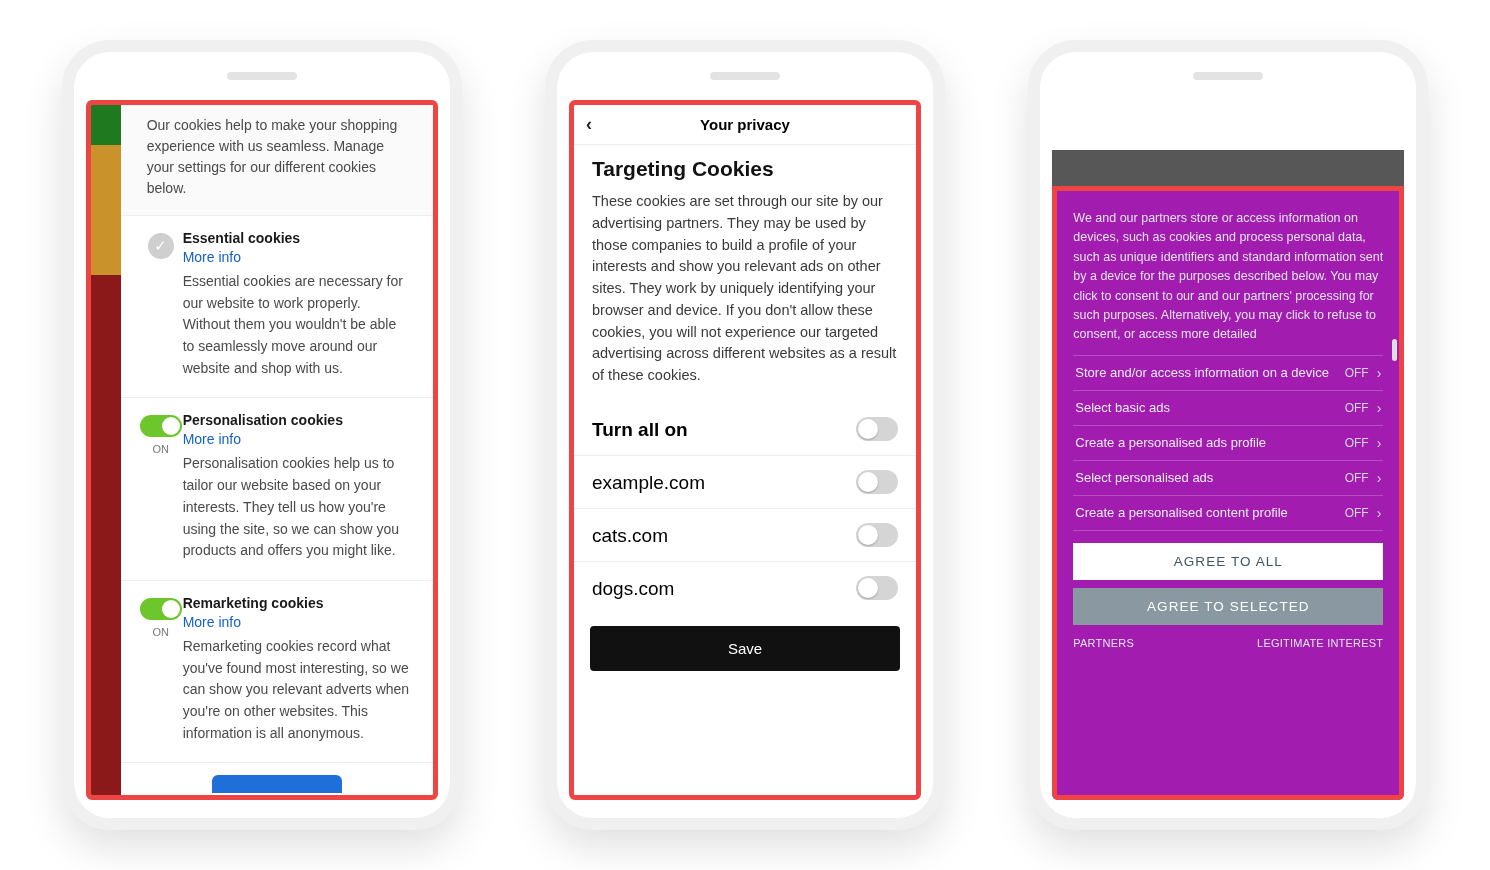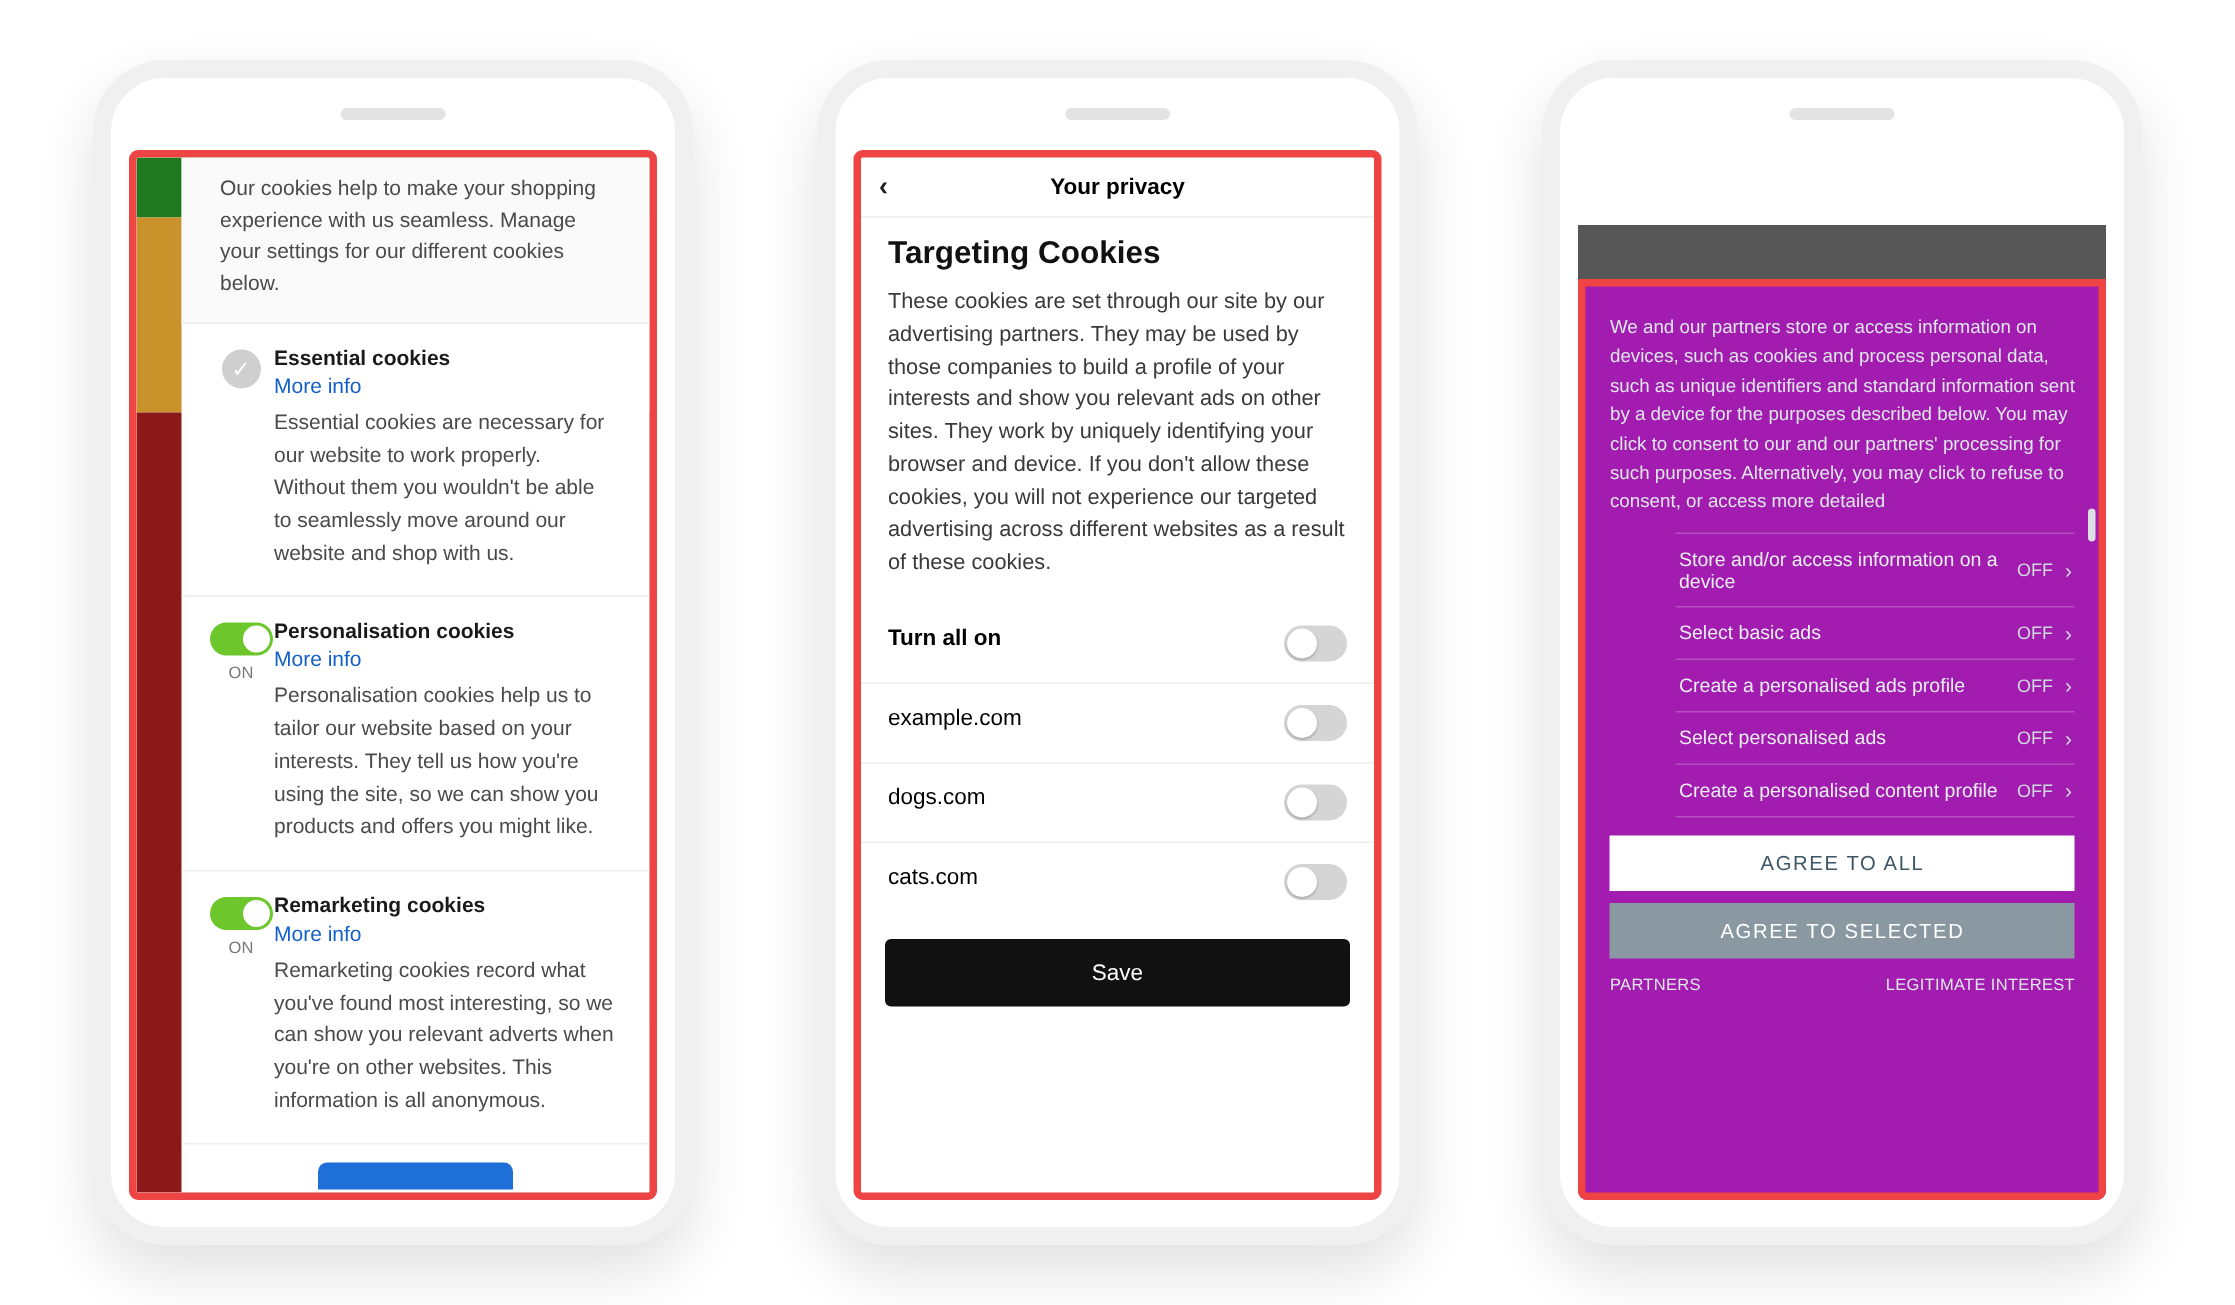"Store and/or access information on" .p3-list { margin-left: 44px -> none }
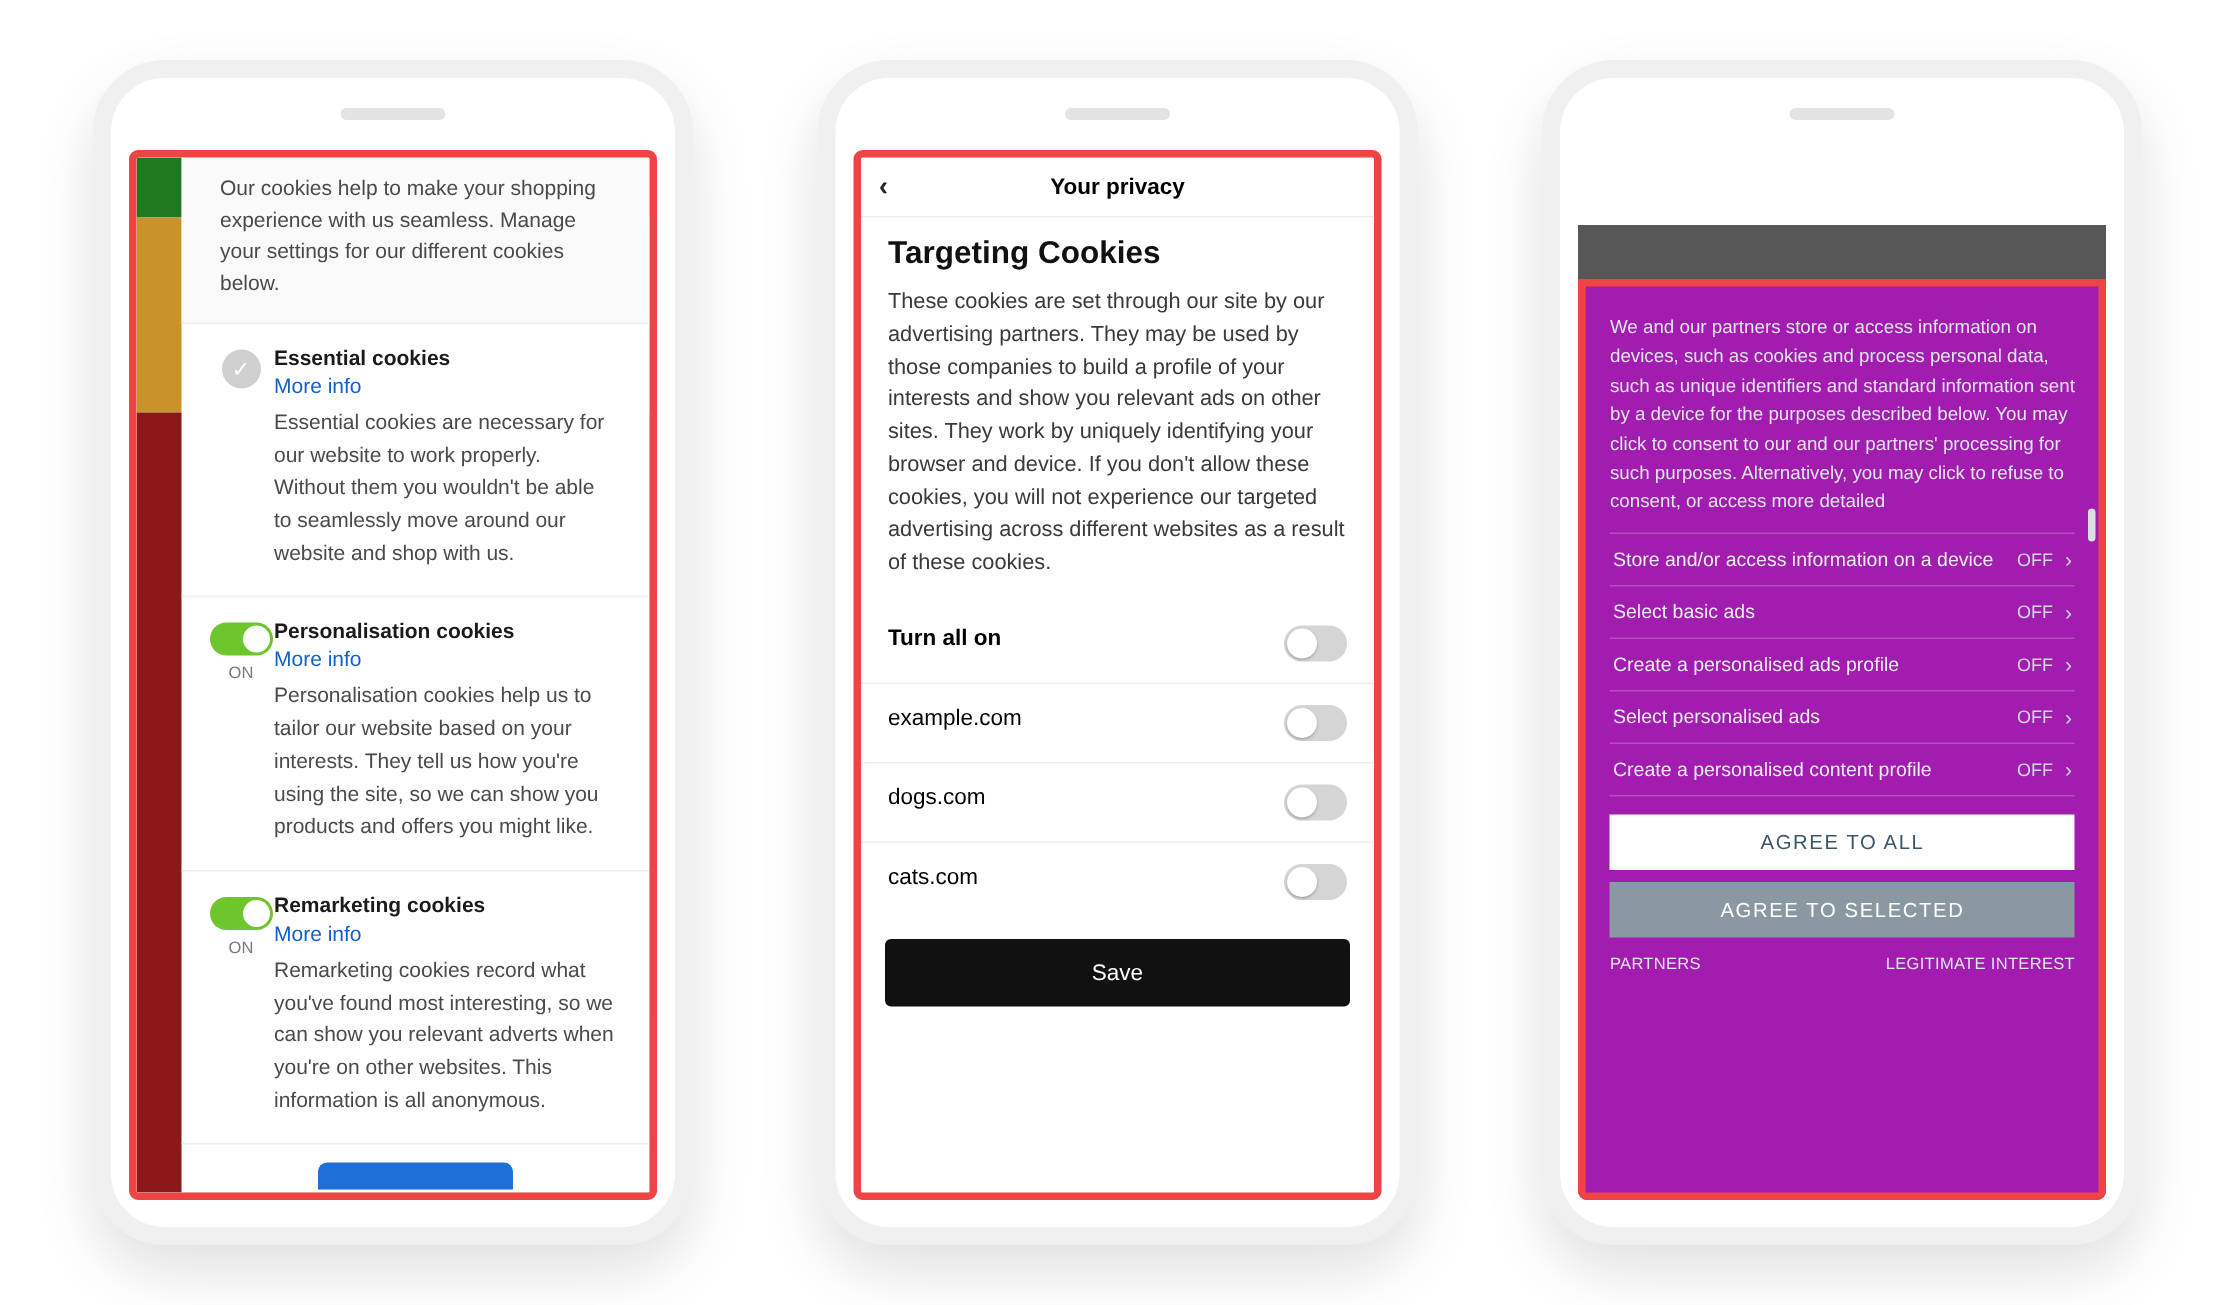"Turn all on" .p2-row { align-items: flex-start -> flex-end; font-size: 15px -> 19px }
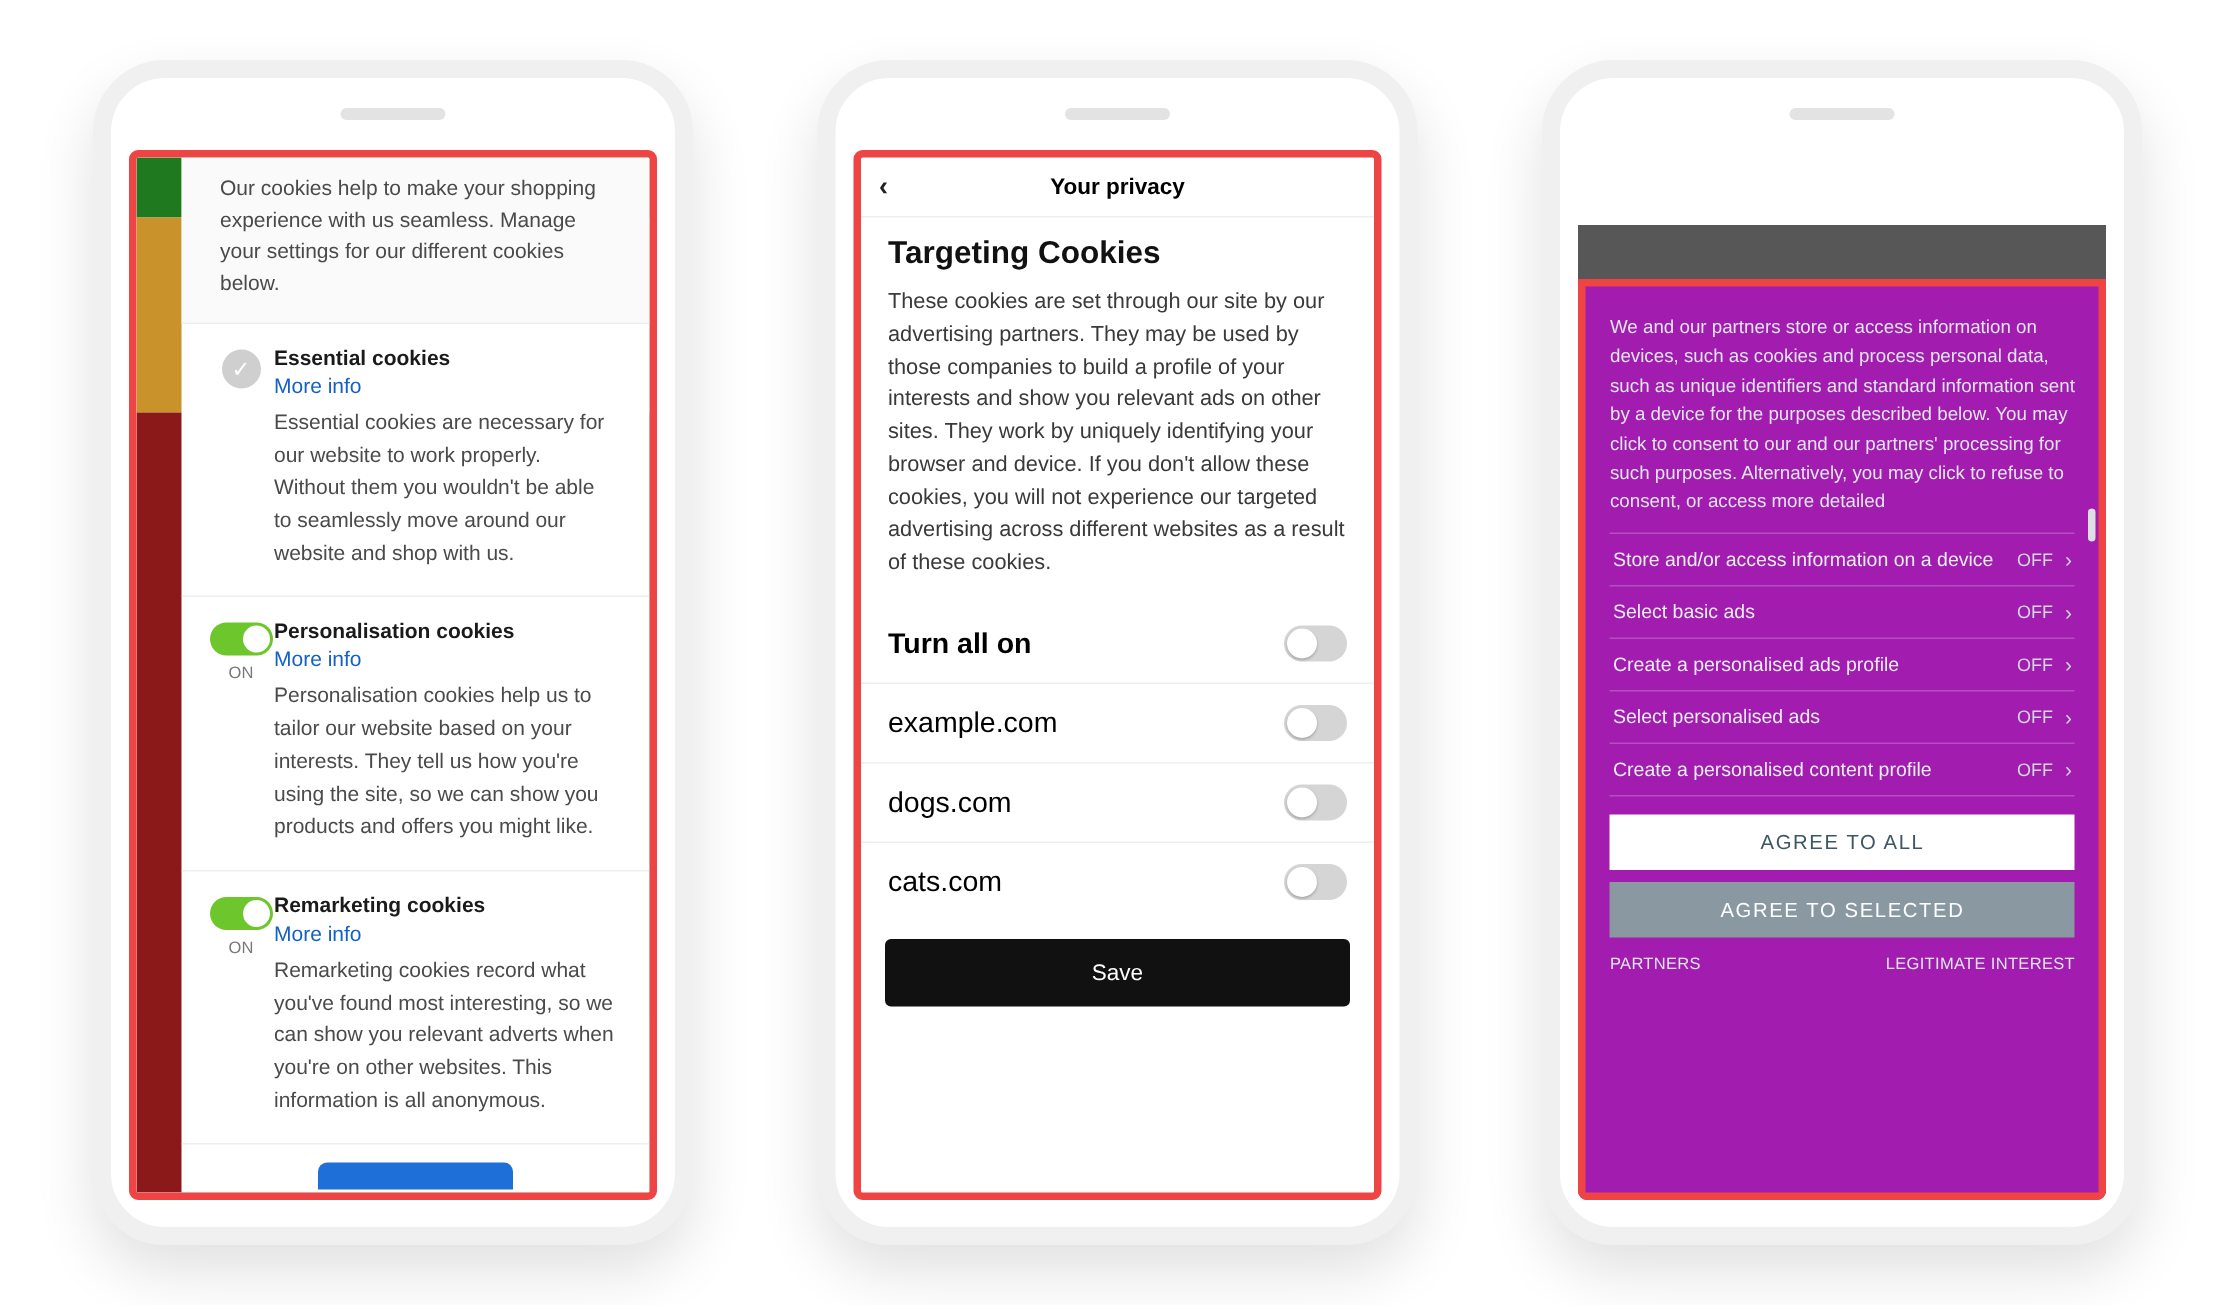"dogs.com" div.p2-row { order: before "cats.com" -> after "cats.com" }
